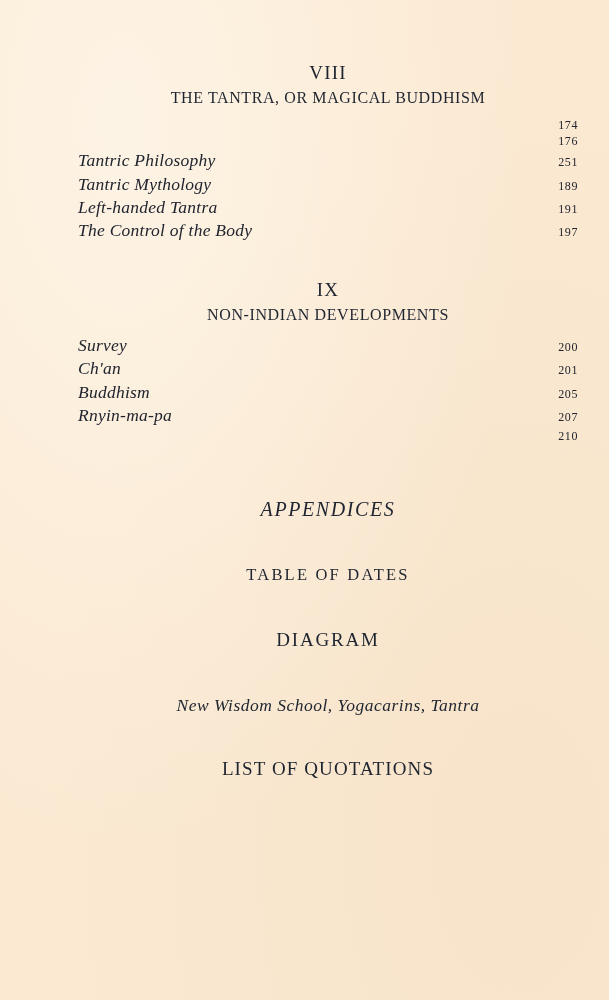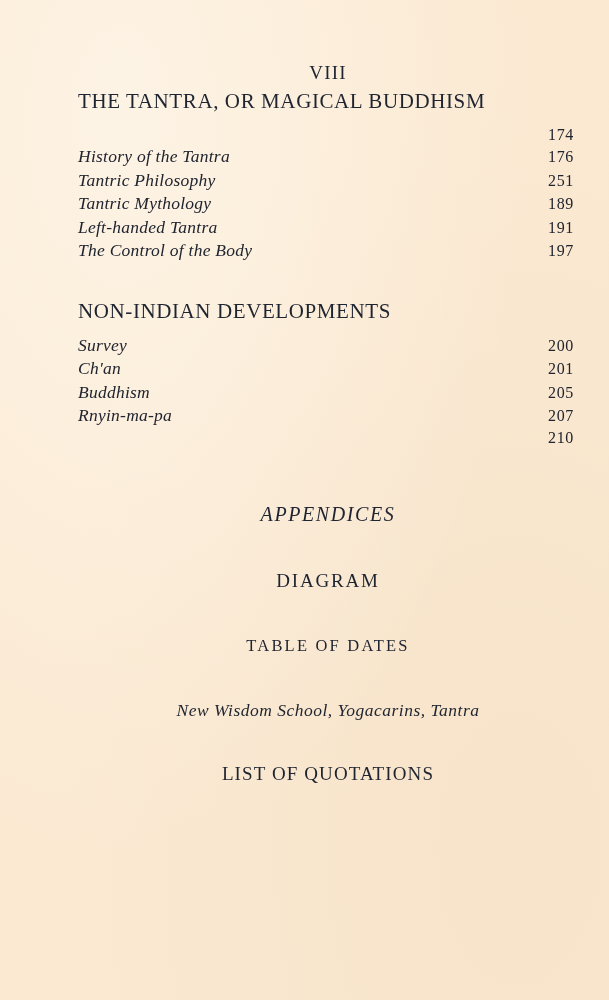"THE TANTRA, OR MAGICAL BUDDHISM" .chapter-title { font-size: 21px -> 16px; text-align: none -> center }
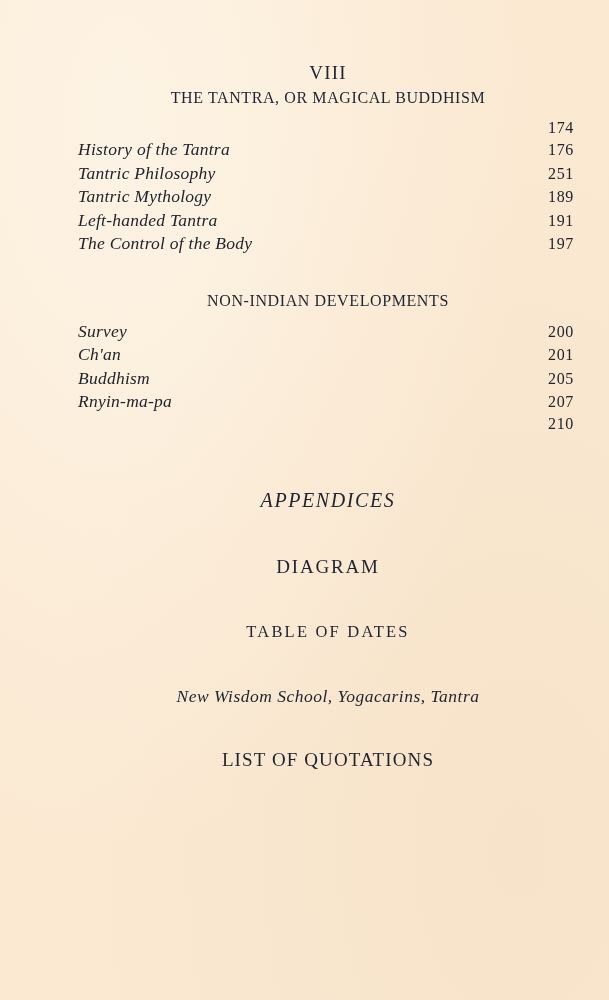"174" .entry-page { font-size: 16px -> 12px; text-align: center -> right }
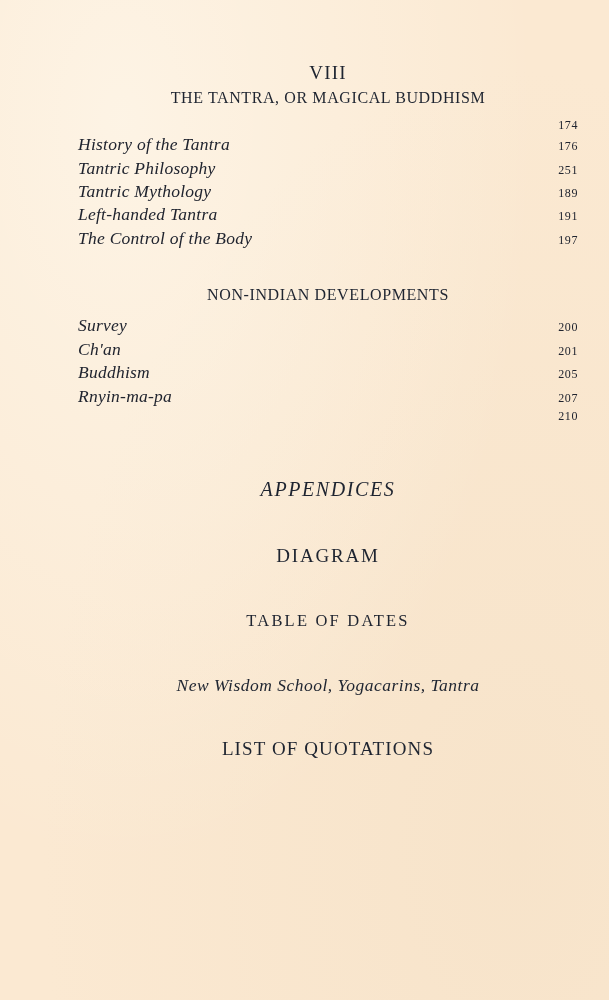"History of the Tantra" span.entry-label { html: <span>History of the Tantra</span> -> none }
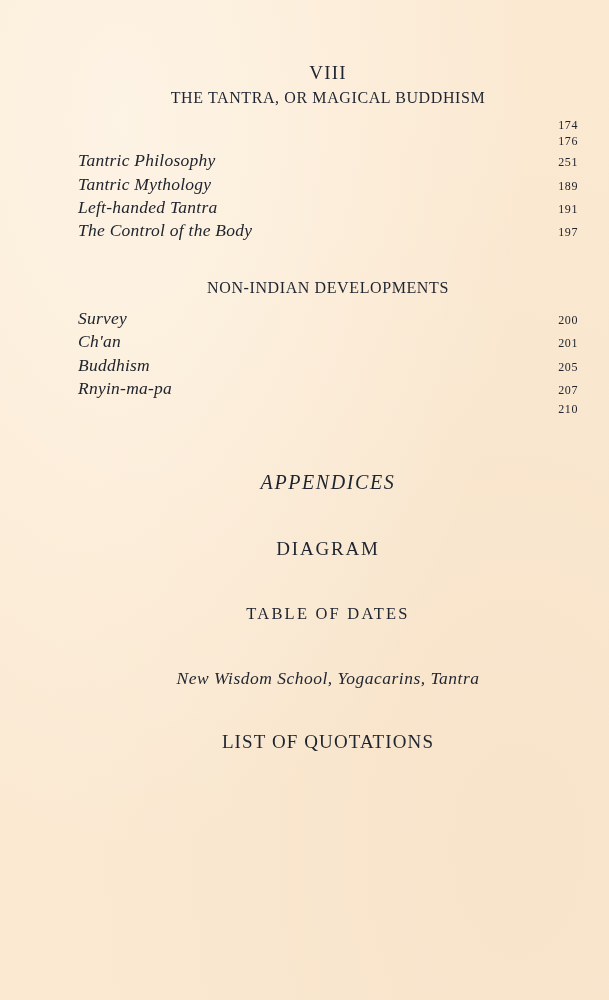"IX" div.chapter-num { html: none -> <div>IX</div> }
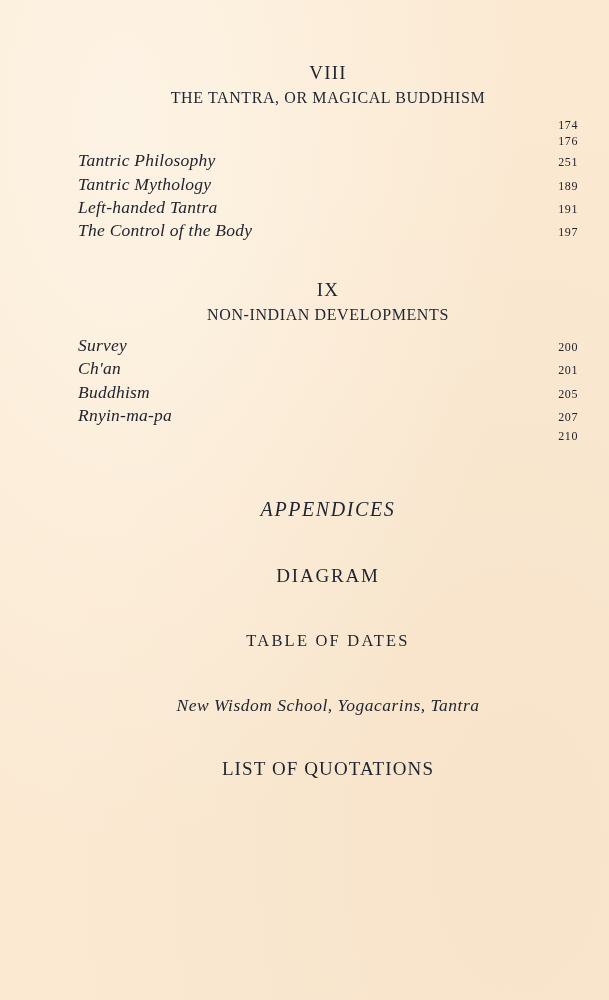"DIAGRAM" div.app-item-caps { order: before "TABLE OF DATES" -> after "TABLE OF DATES" }
